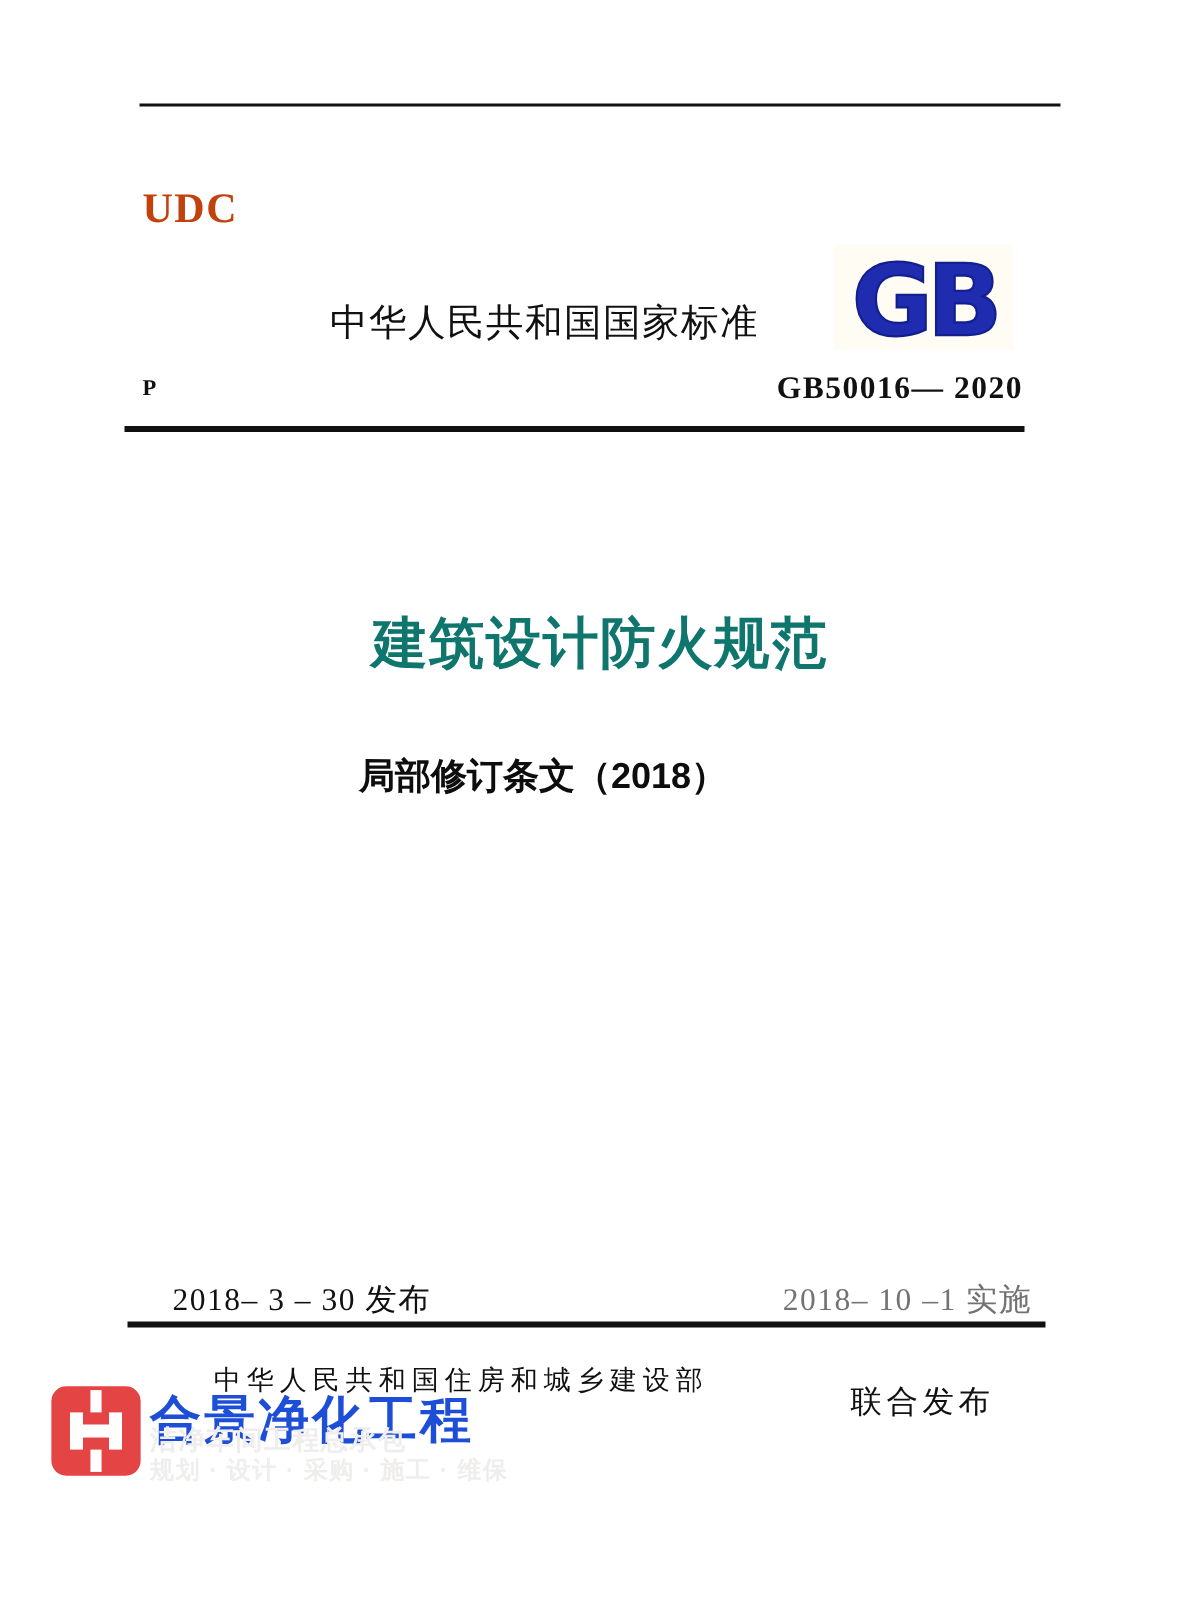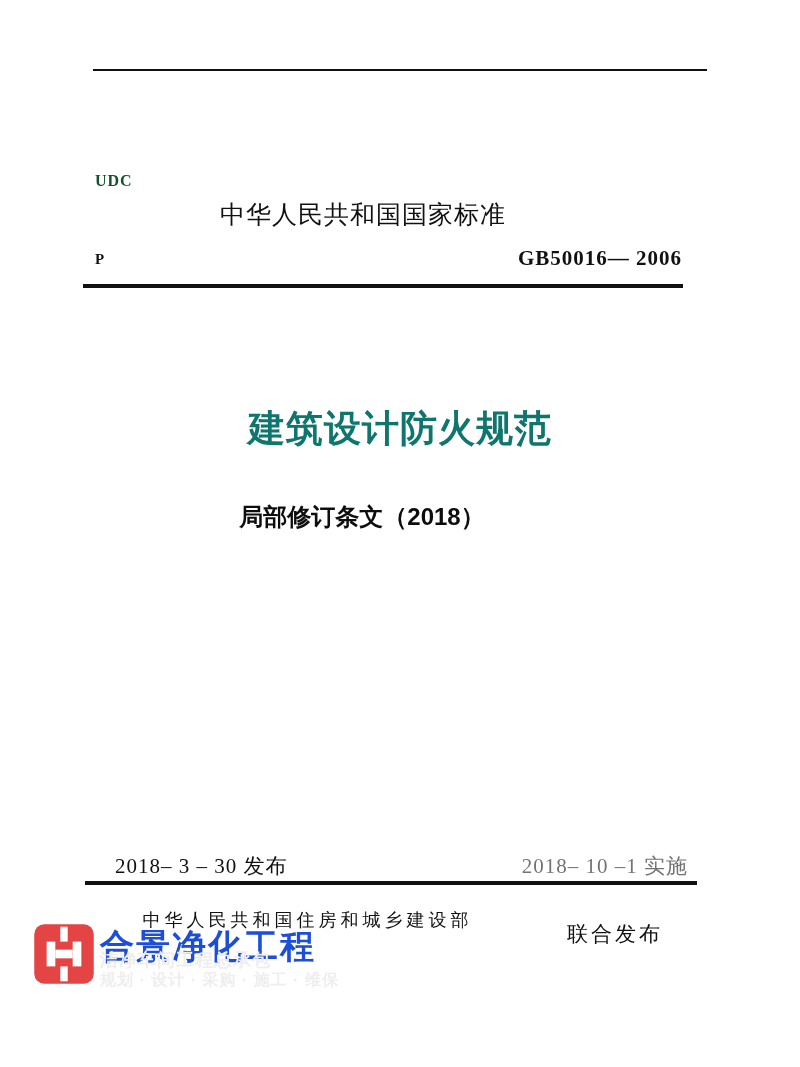"UDC" .udc { color: #14532d -> #c2410c; font-size: 16px -> 28px; margin-top: 48px -> none }
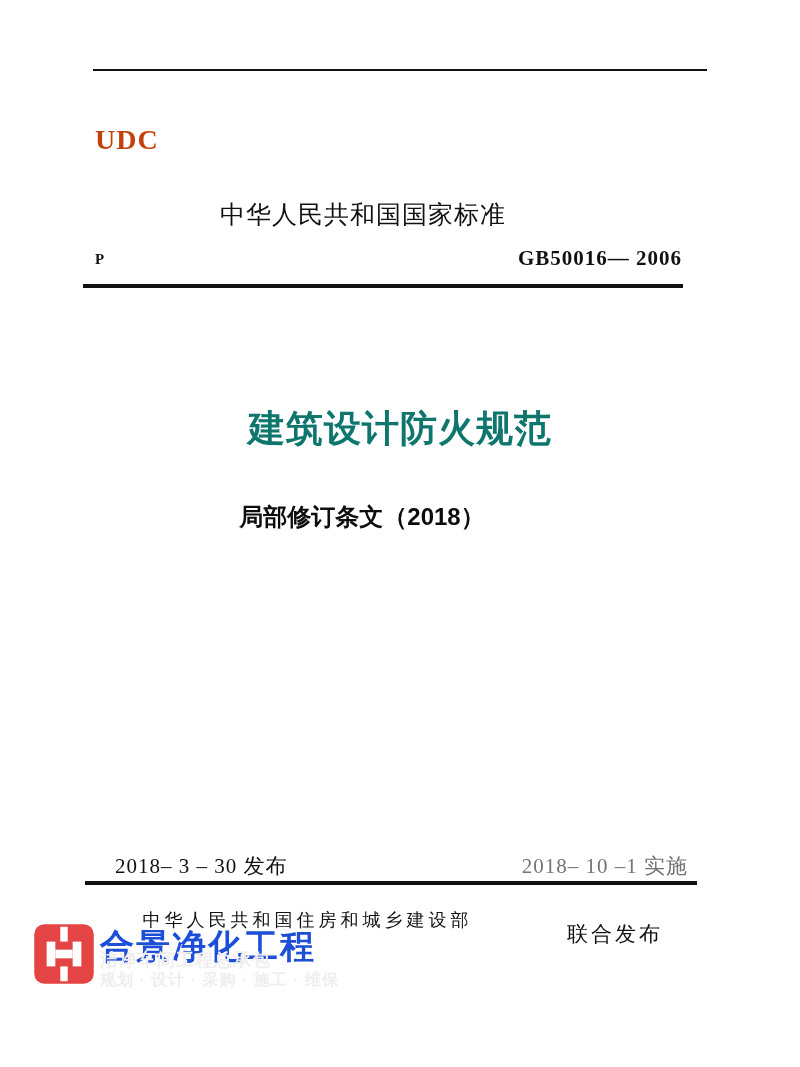"GB" div.gb-logo-box { html: none -> <div> <svg> <text>GB</text> </svg> </div> }
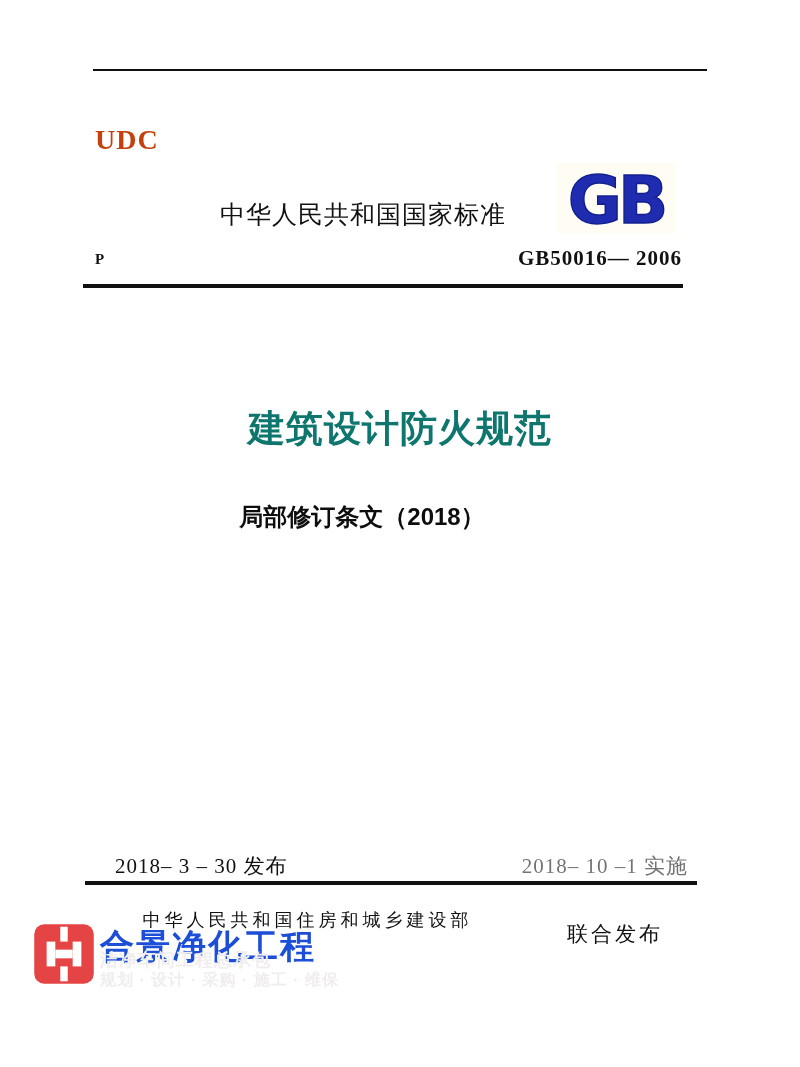"GB50016— 2006" div.std-number { text: 2006 -> 2020 }
